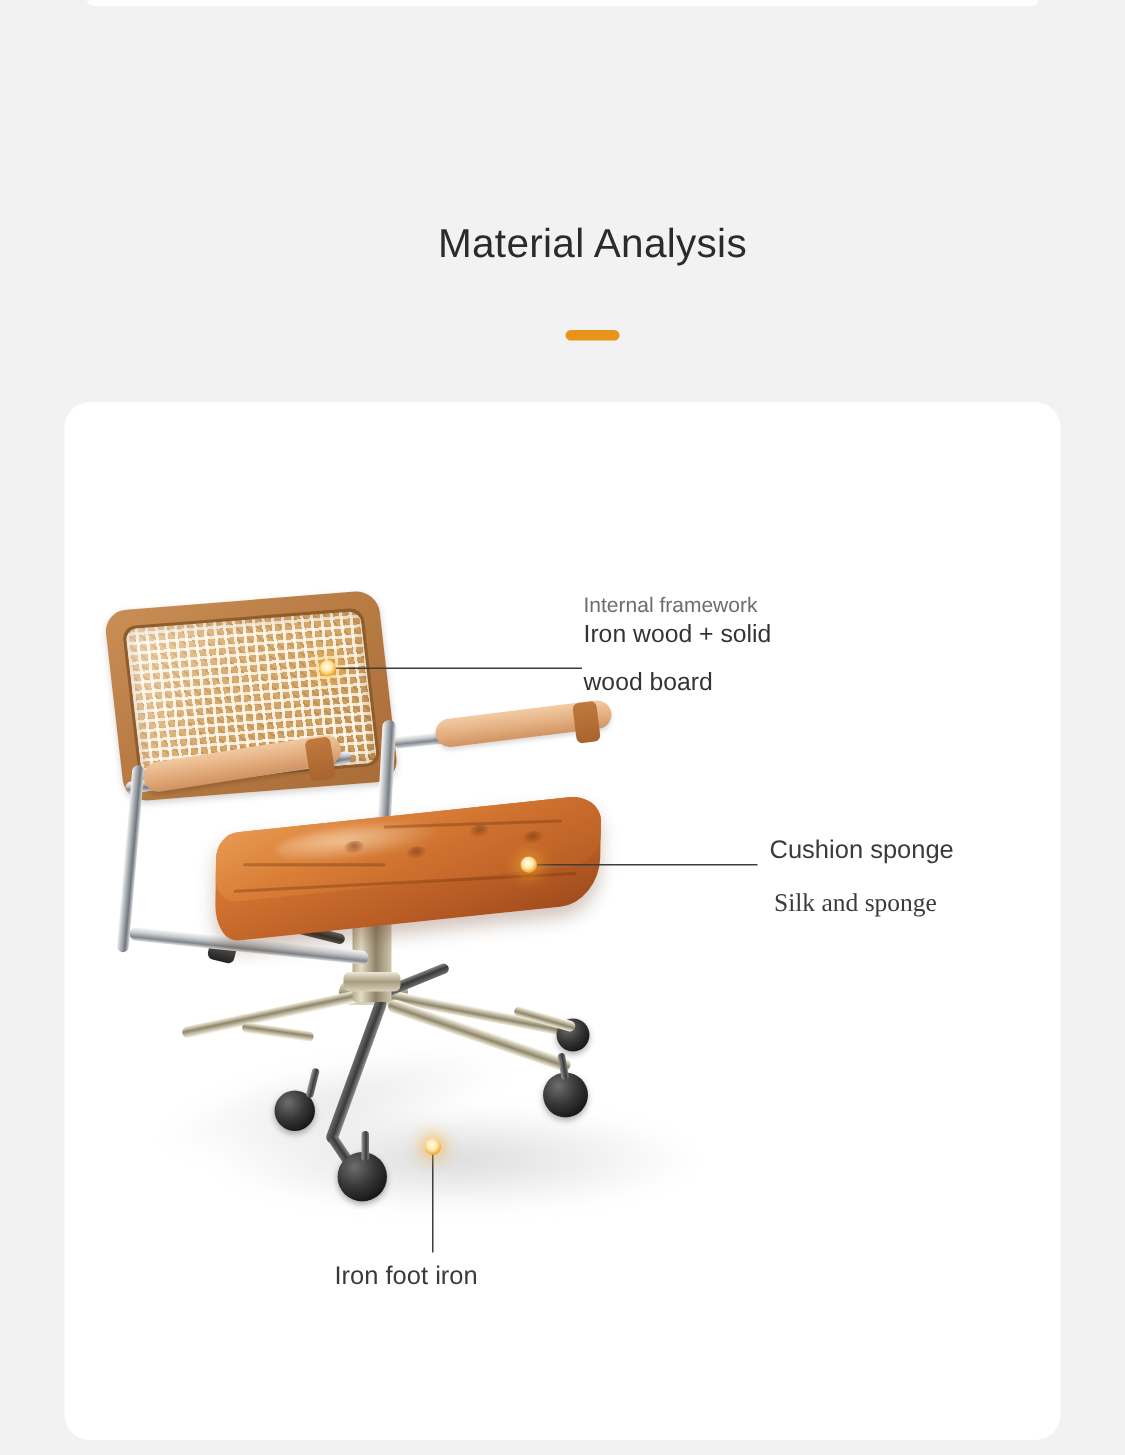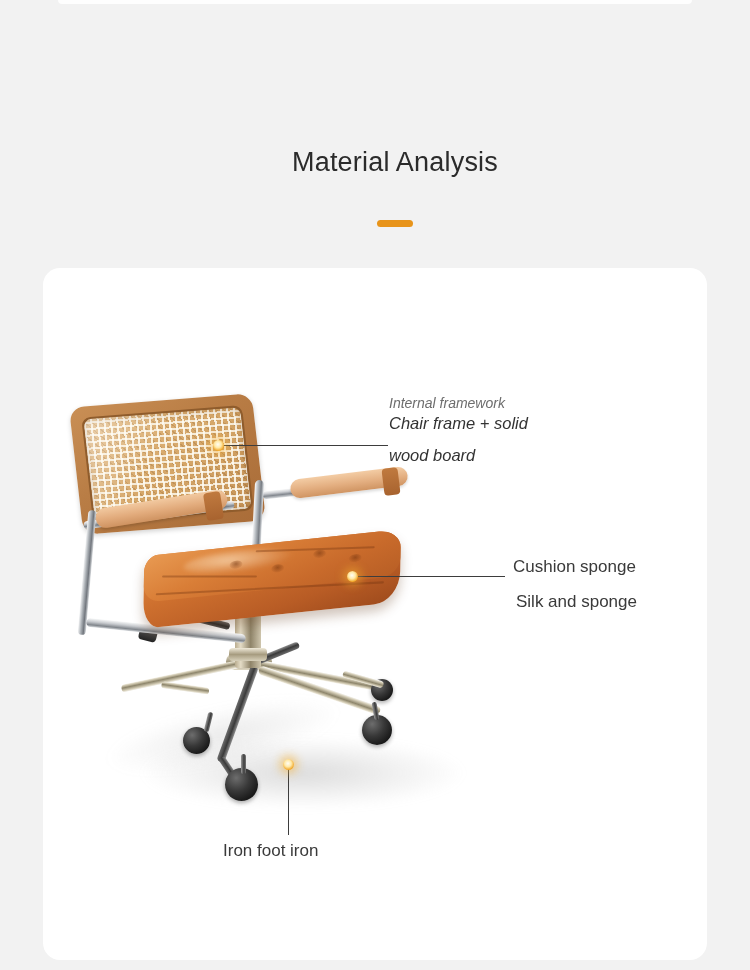"Internal framework" div.callout { font-style: italic -> none }
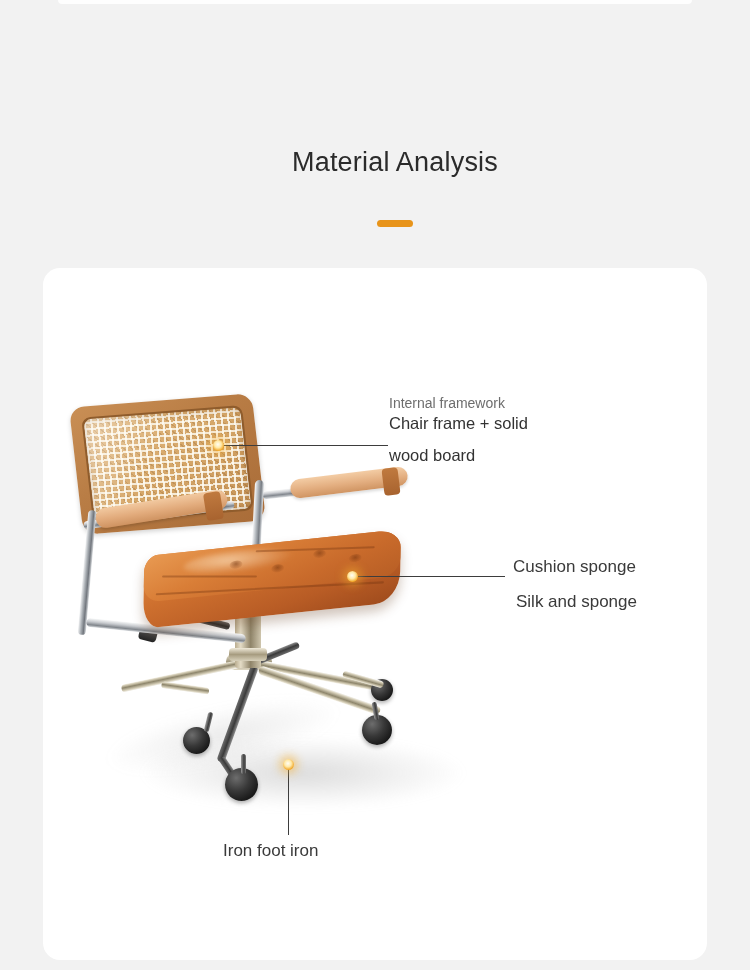"Chair frame + solid" div.callout-main { text: Chair frame -> Iron wood }
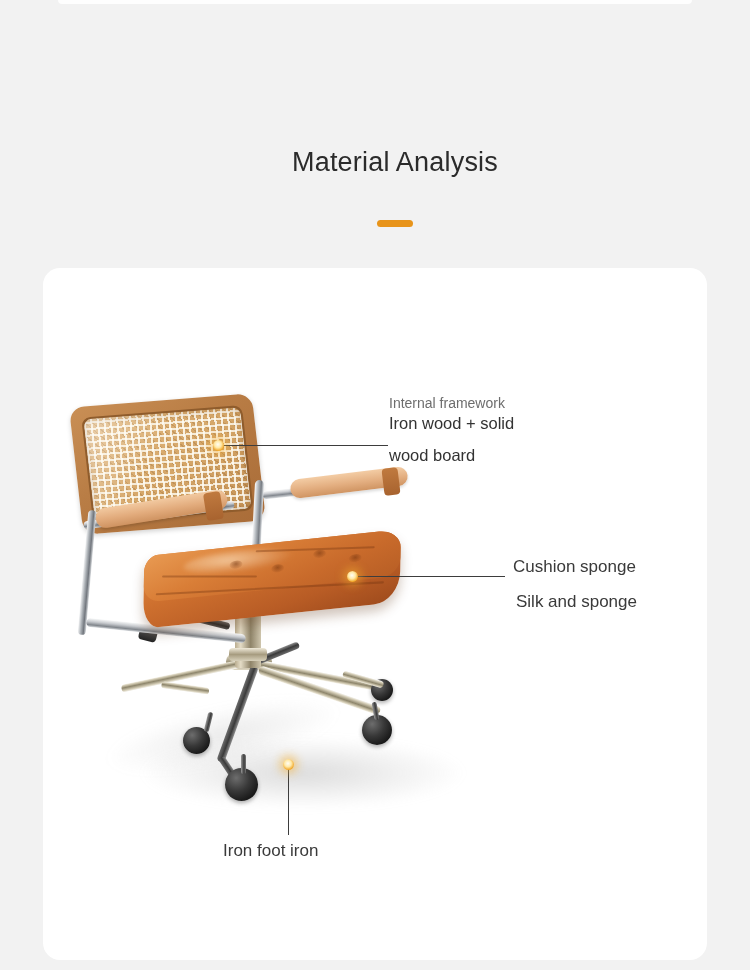"Silk and sponge" .callout-gap { font-family: none -> Liberation Serif, serif }
